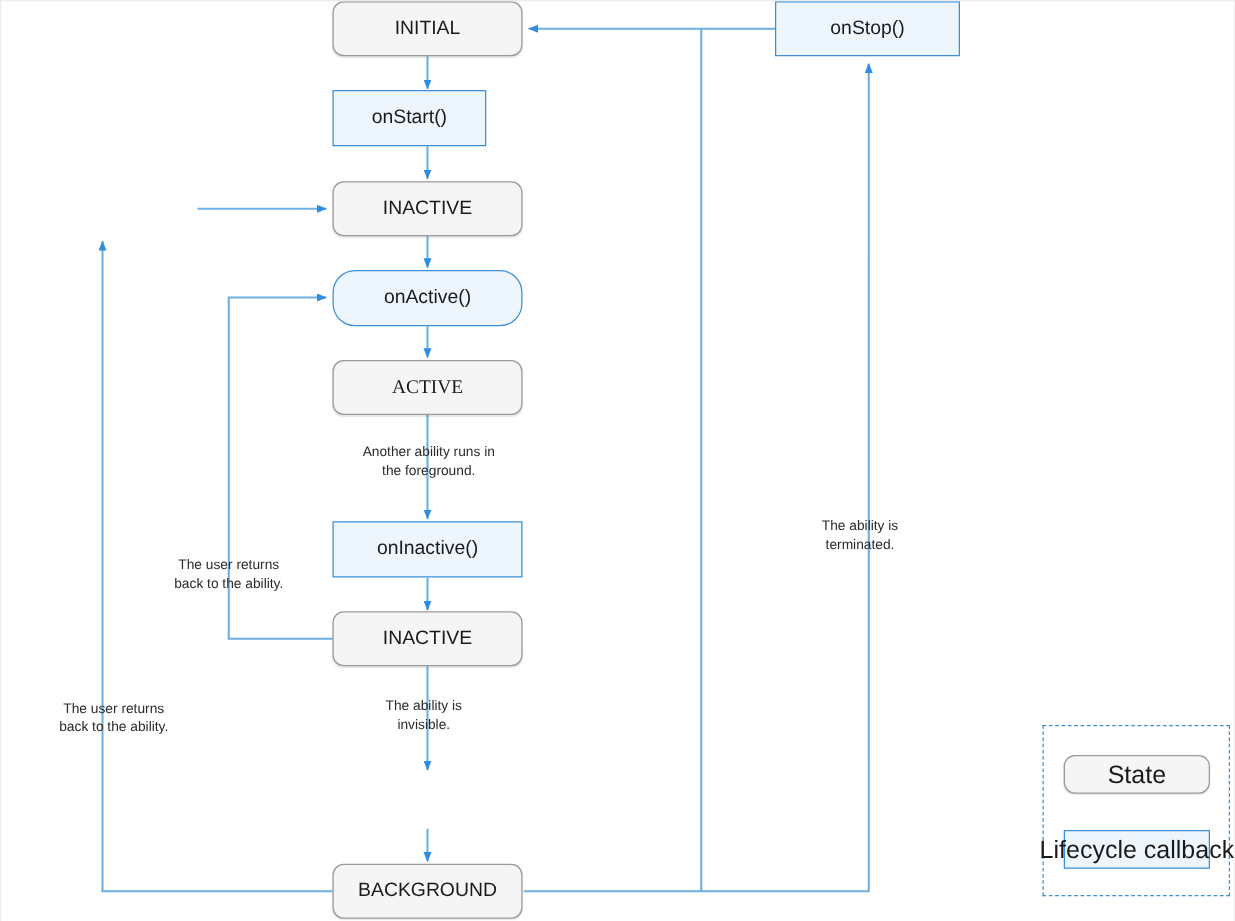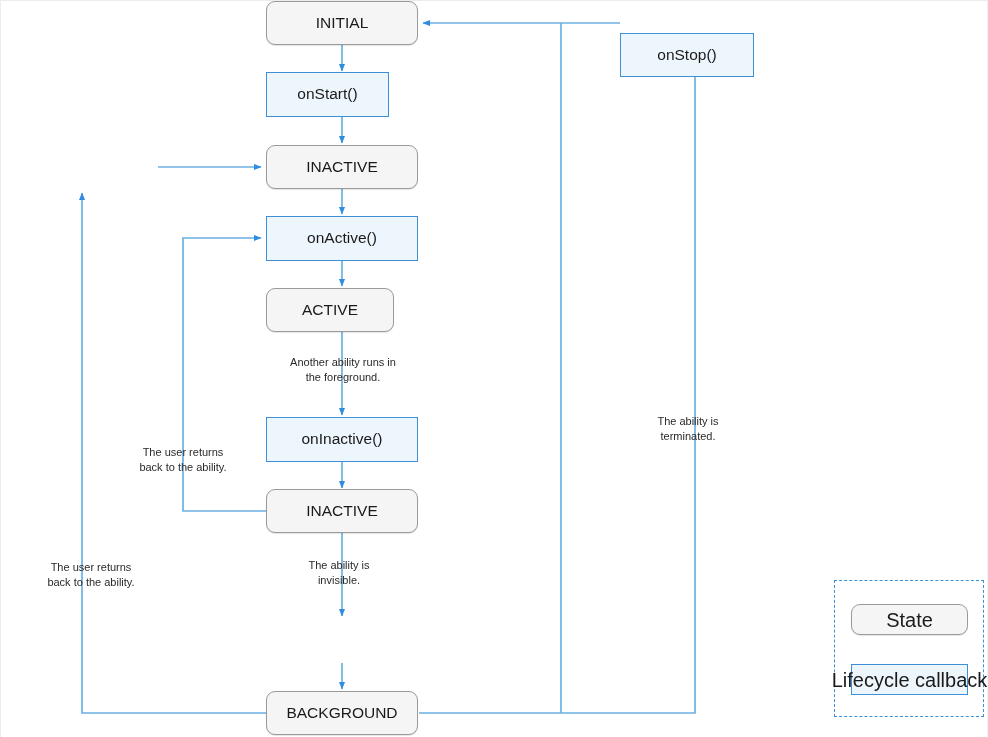"onStop()" div.node { margin-top: 32px -> none; width: 134px -> 148px }
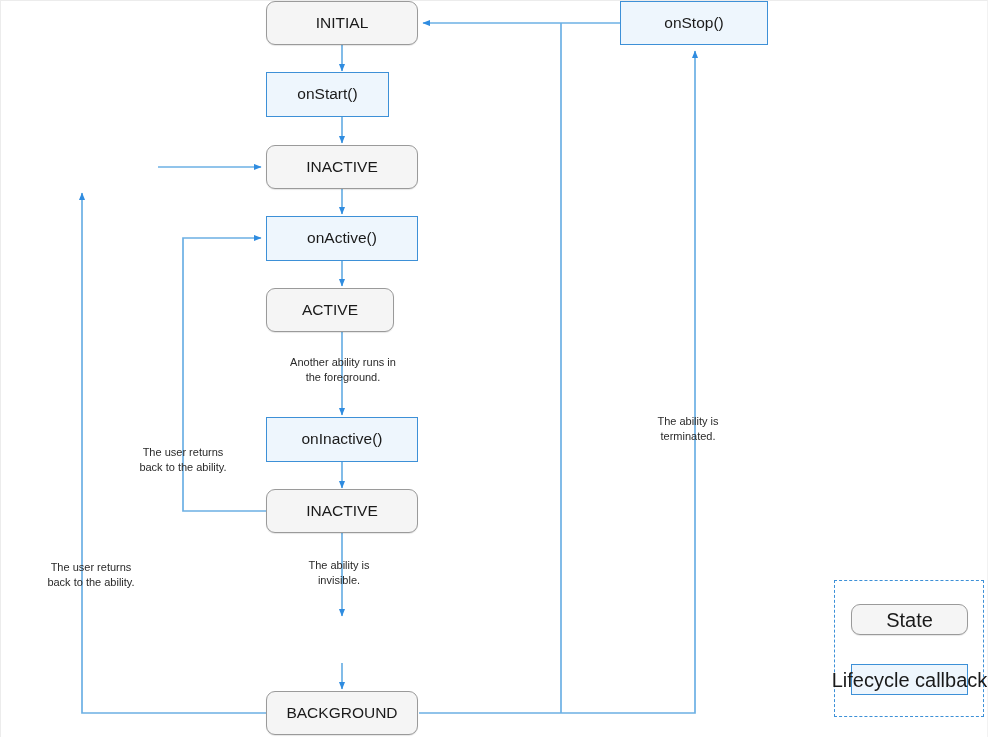"onActive()" div.node { border-radius: none -> 18px }
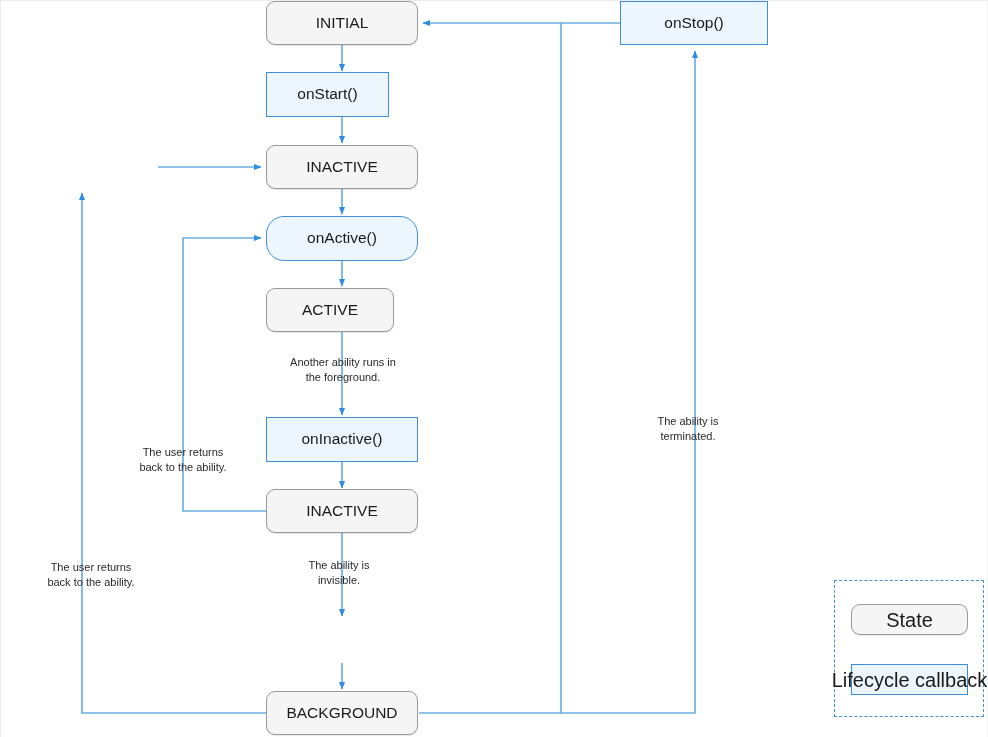"ACTIVE" div.node { font-family: none -> Liberation Serif, serif; width: 128px -> 152px }
